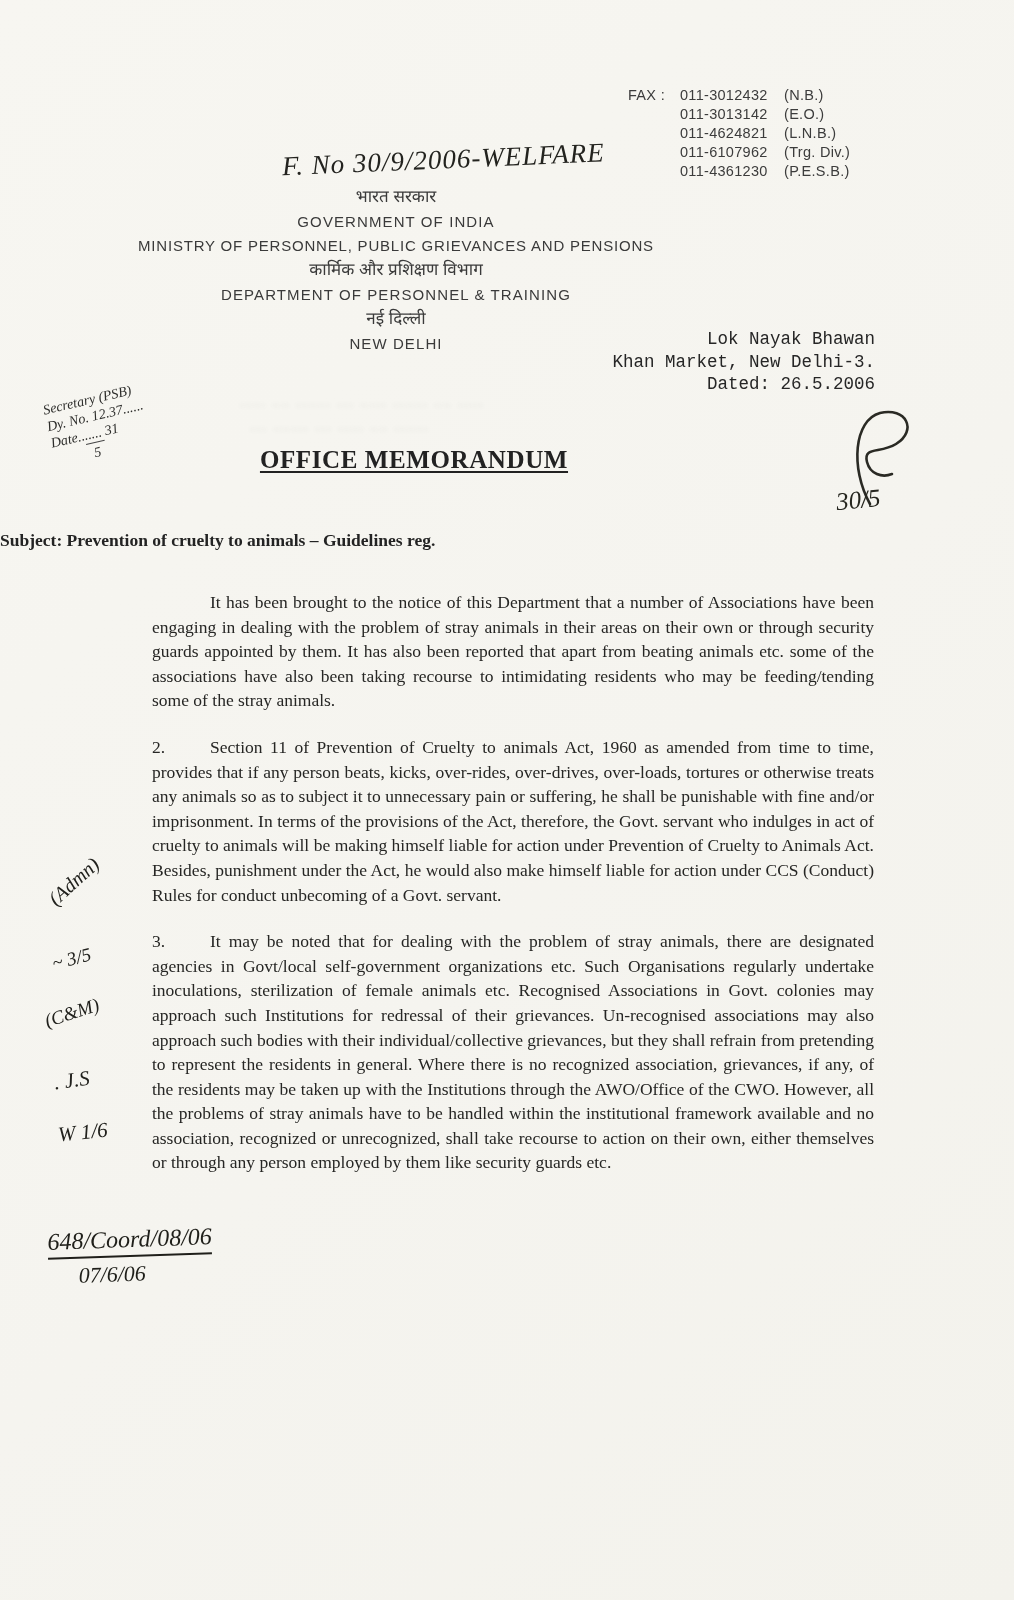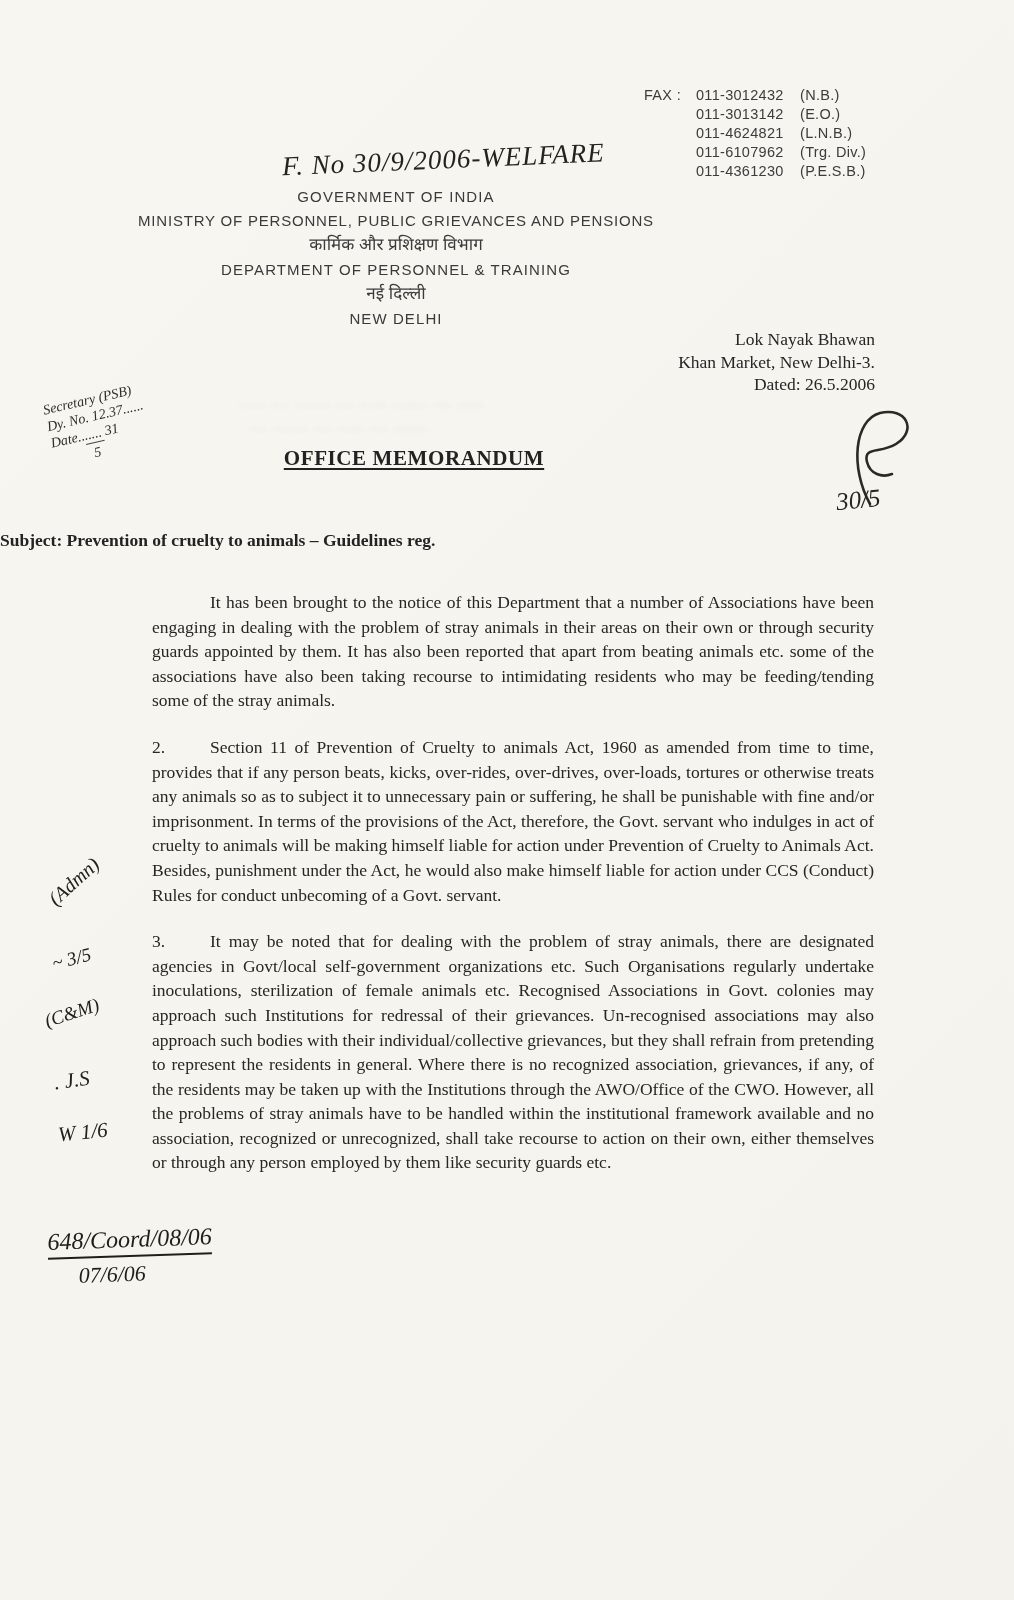"FAX :" .fax-block { margin-left: 16px -> none }
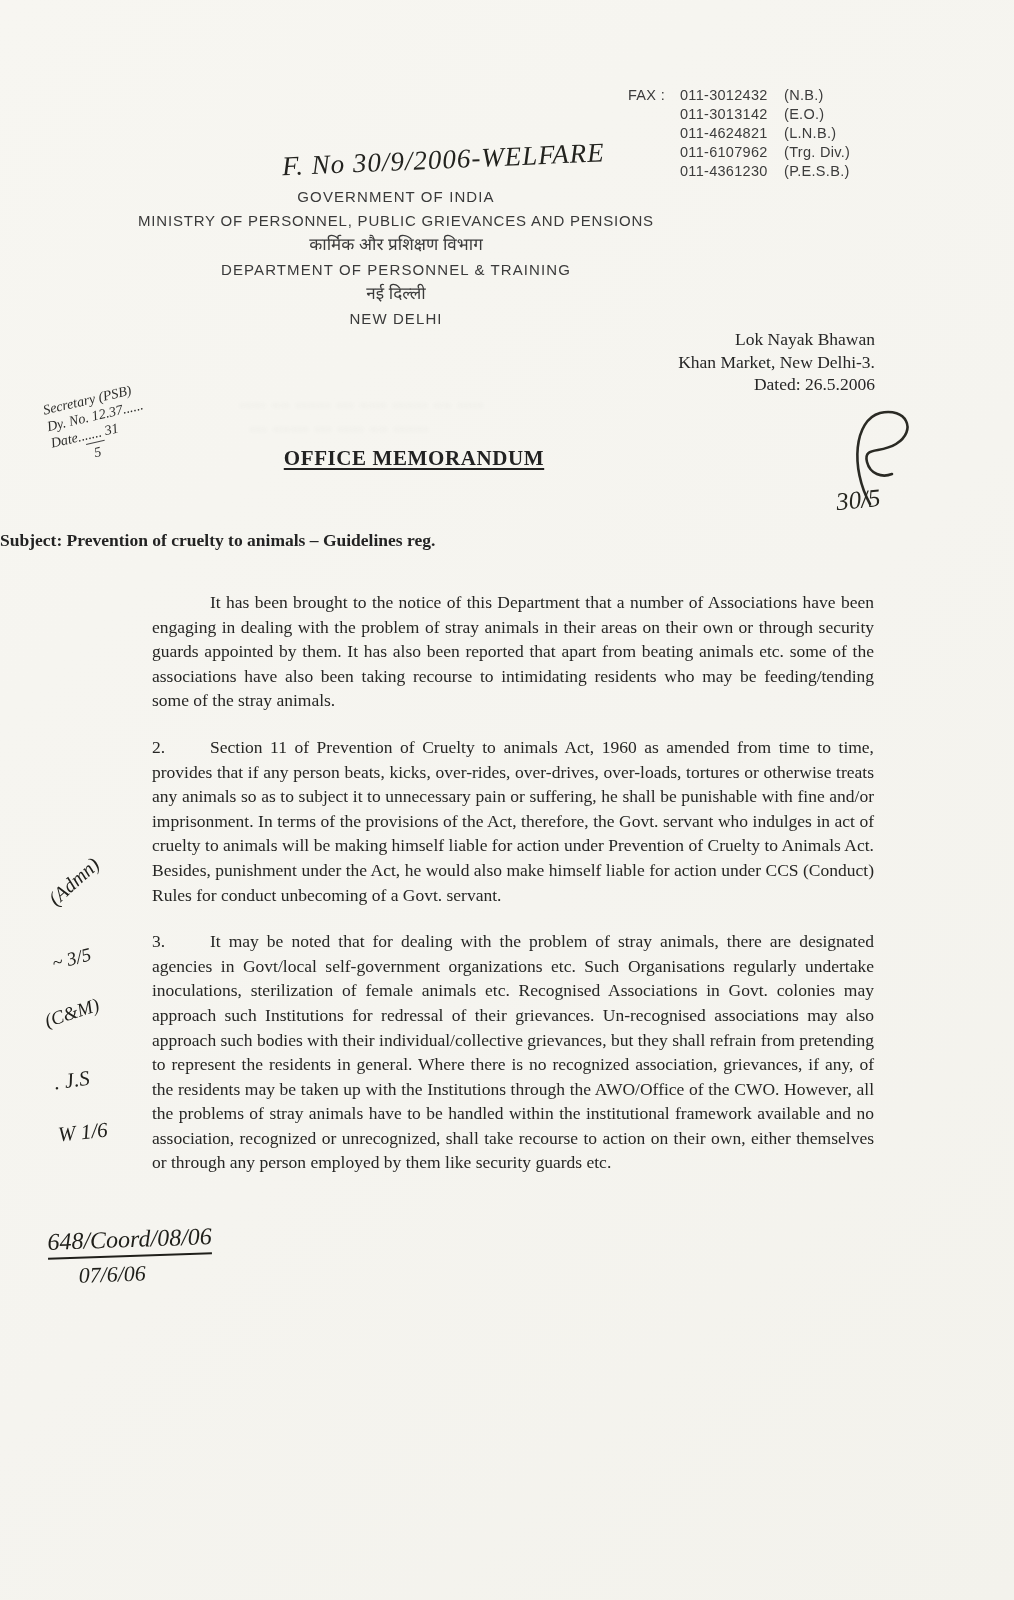"भारत सरकार" div.hline-hi { html: none -> <div>भारत सरकार</div> }
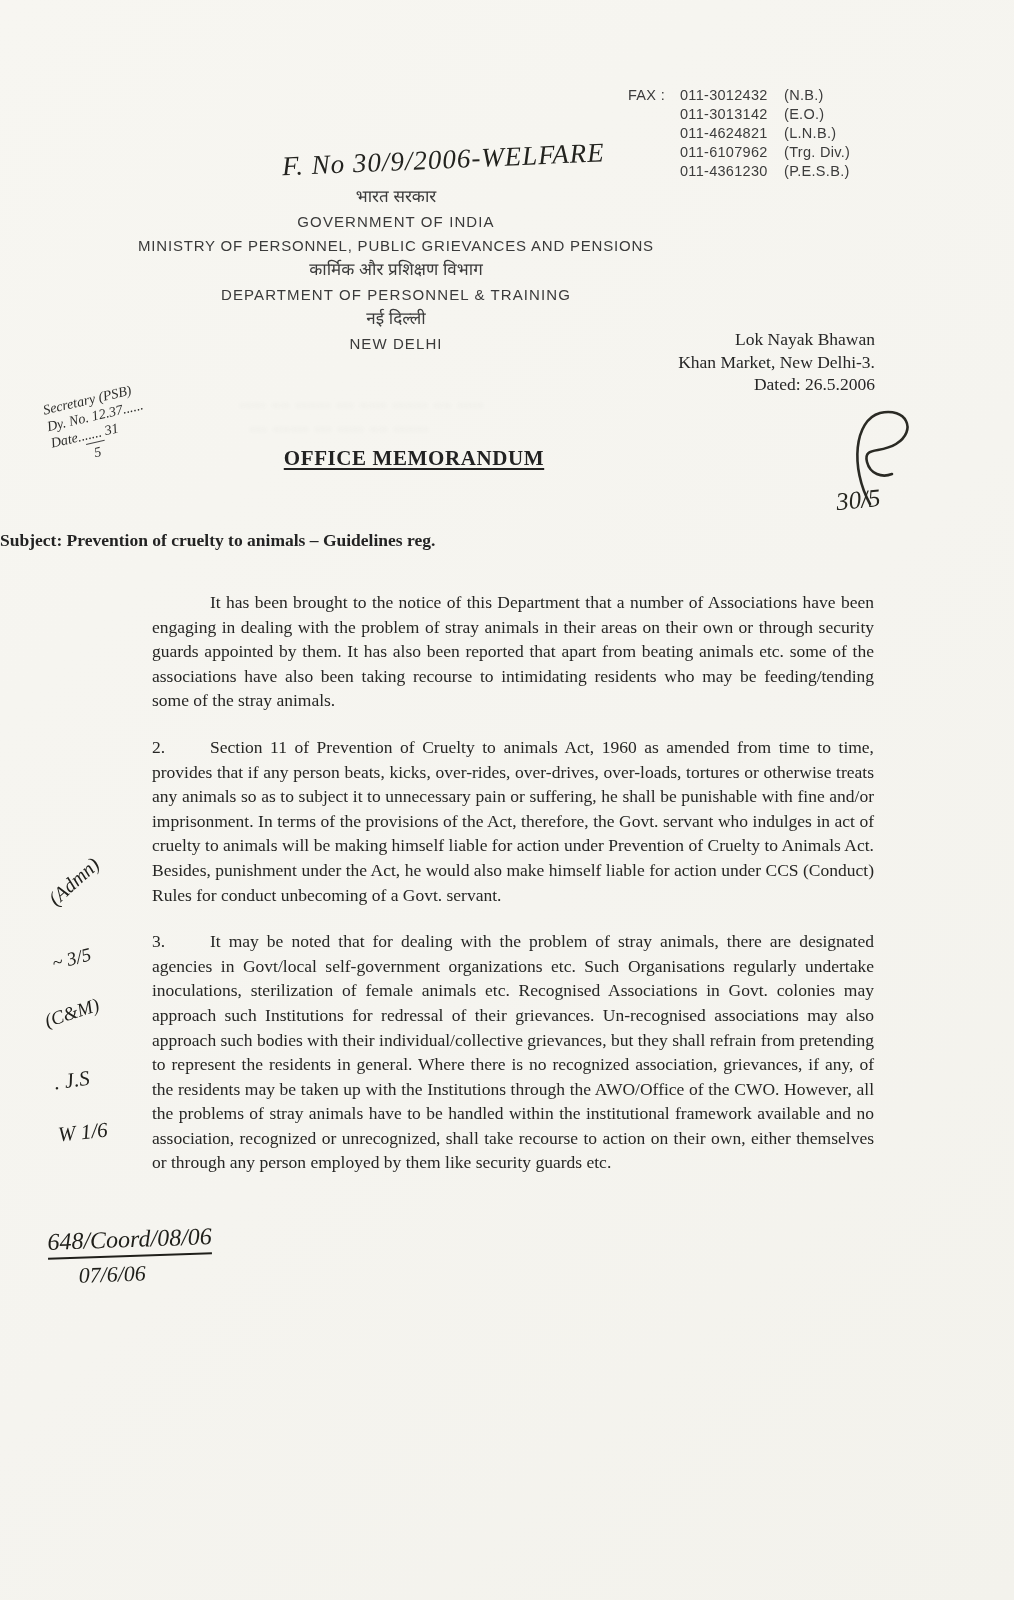"Lok Nayak Bhawan" .address-block { font-family: Liberation Serif, serif -> Liberation Mono, monospace }
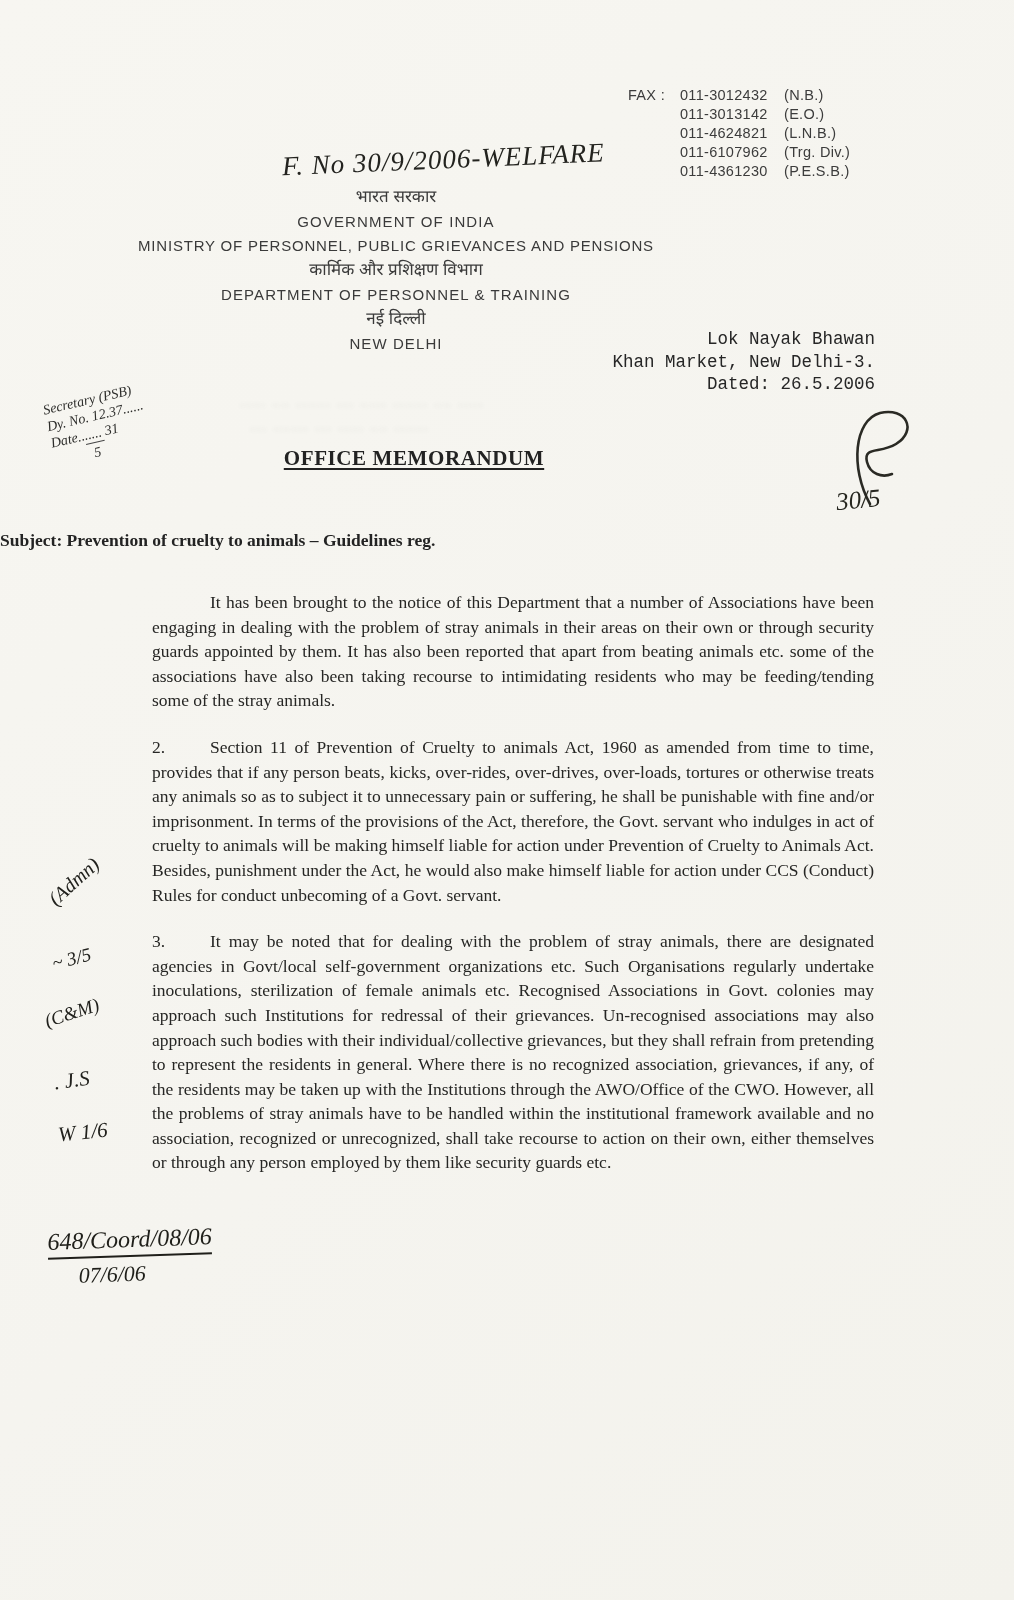"OFFICE MEMORANDUM" .om-title { font-size: 21px -> 25px }
